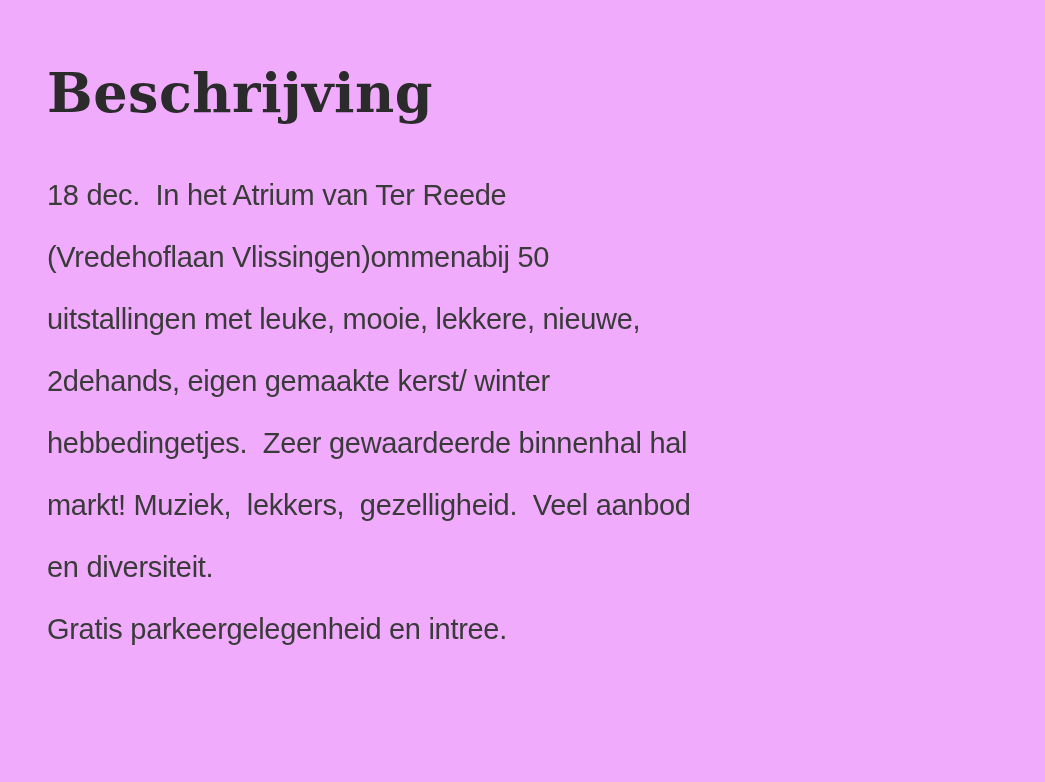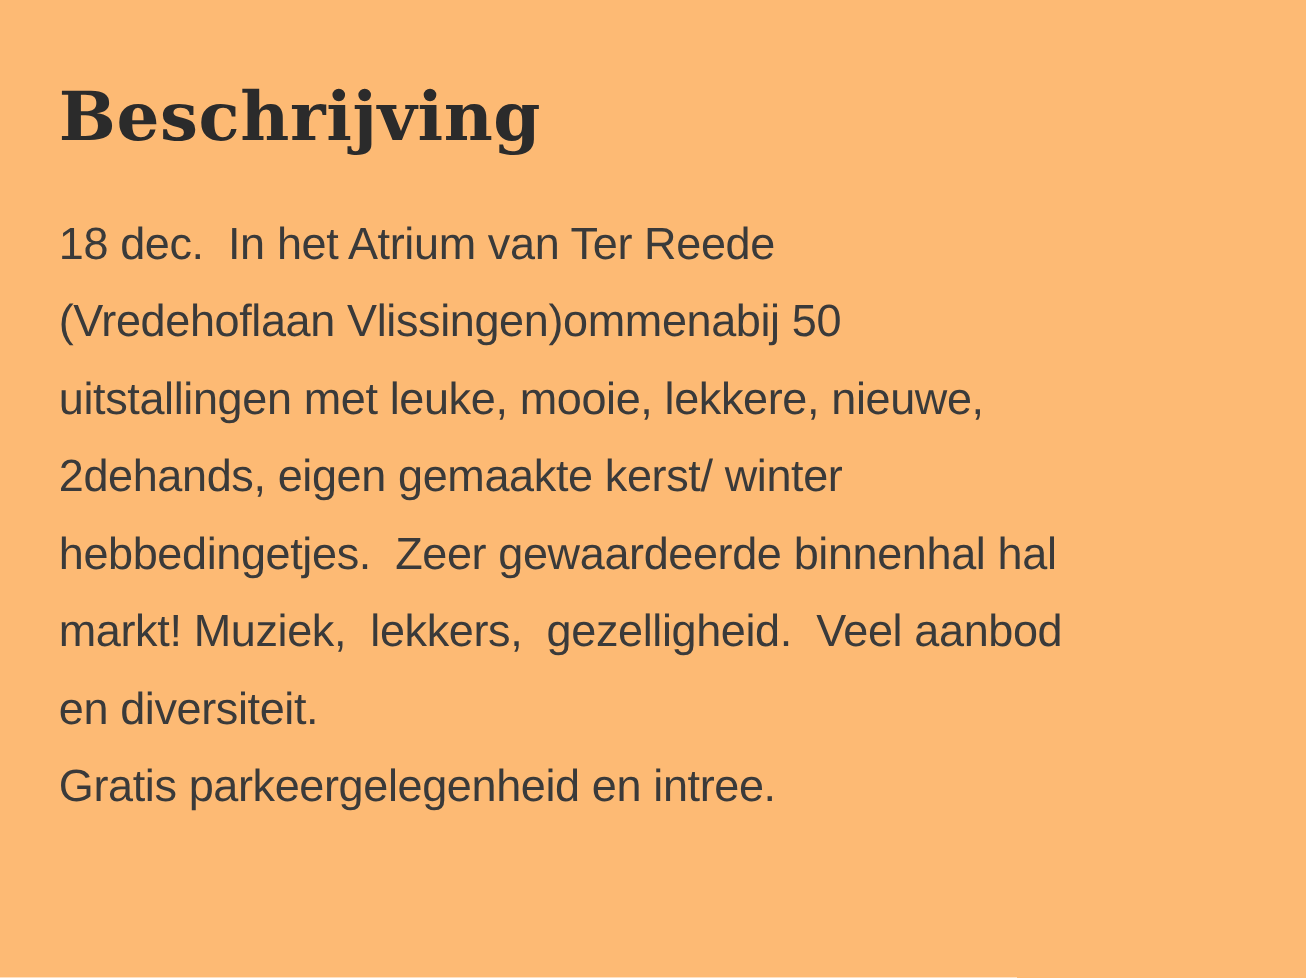"Beschrijving" .page { background: #fdba74 -> #f0abfc }
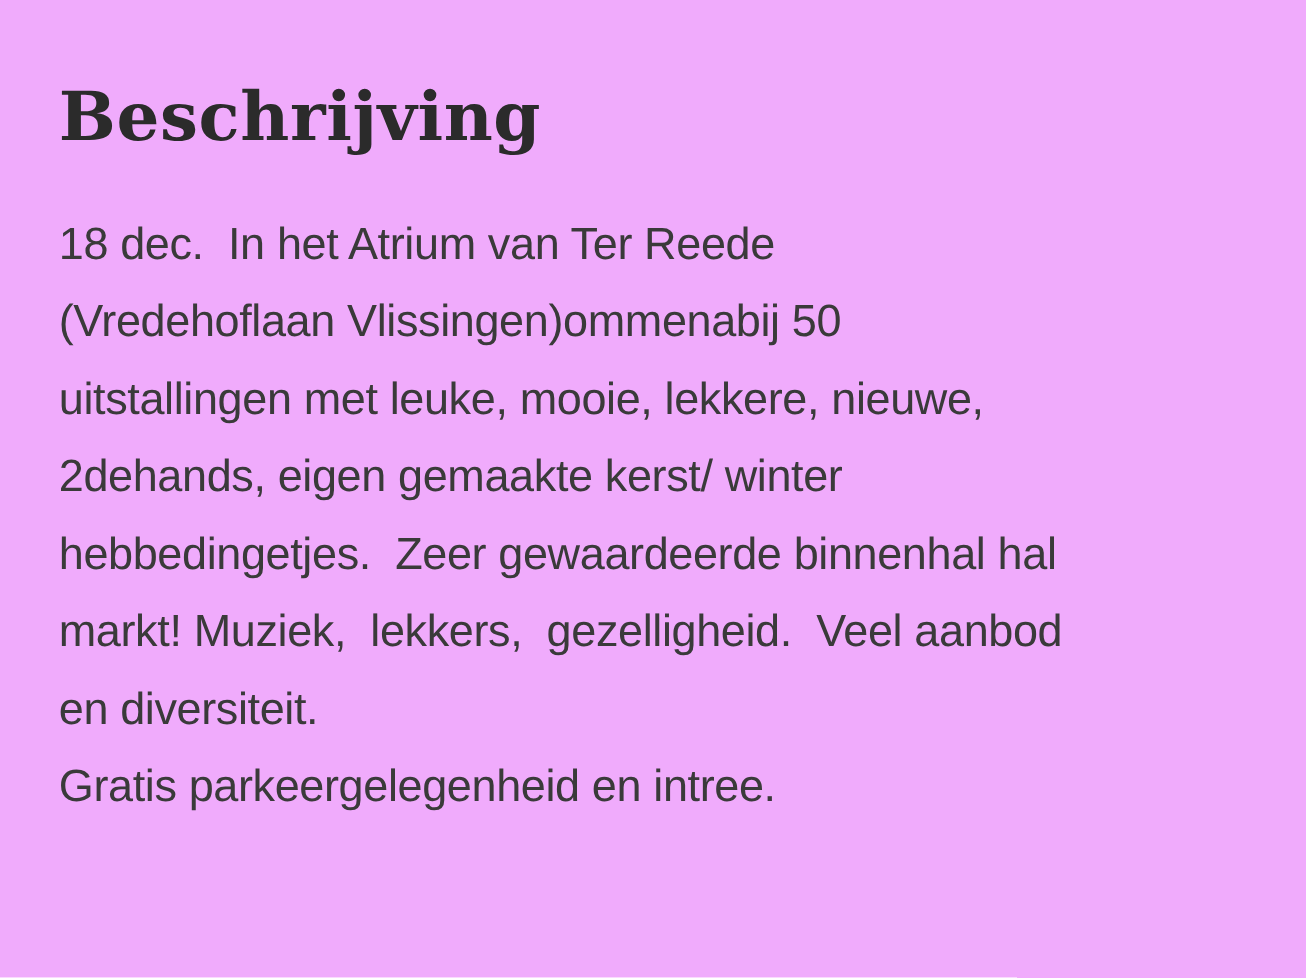"18 dec. In het Atrium" .description-text { font-size: 36px -> 29px }
